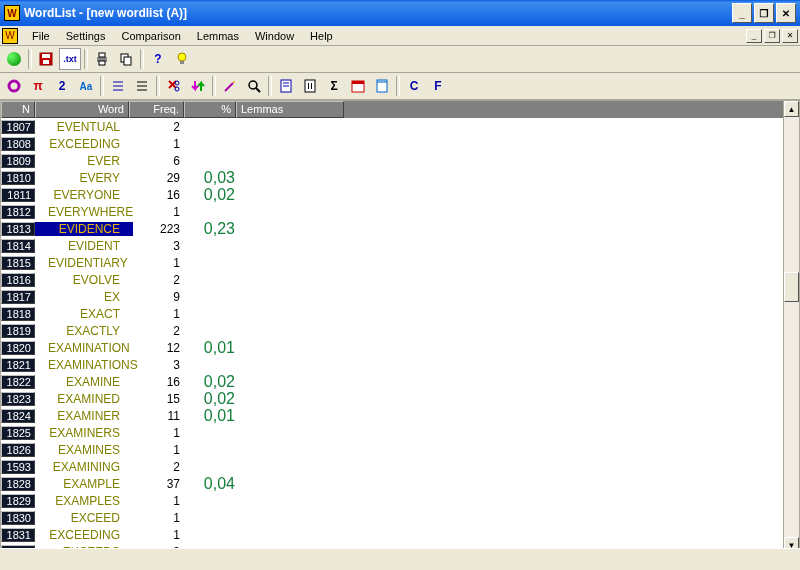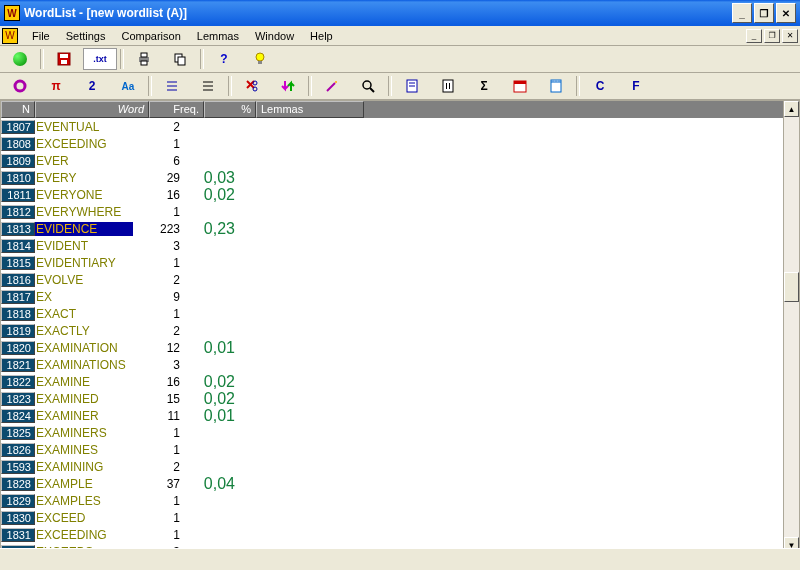".txt" .tbtn { width: 34px -> 22px }
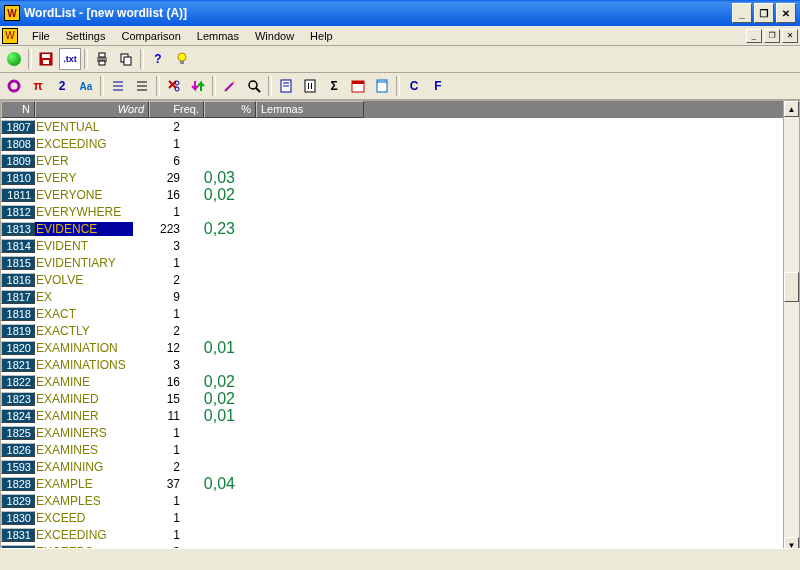"Word" .gh-word { font-style: italic -> none; width: 114px -> 94px }
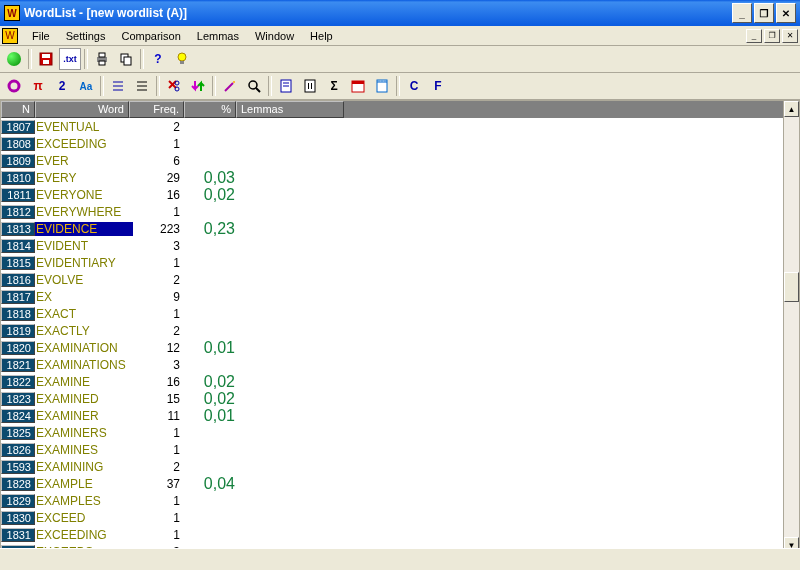"1807" .cell-n { background: #0c4a6e -> #0f172a }
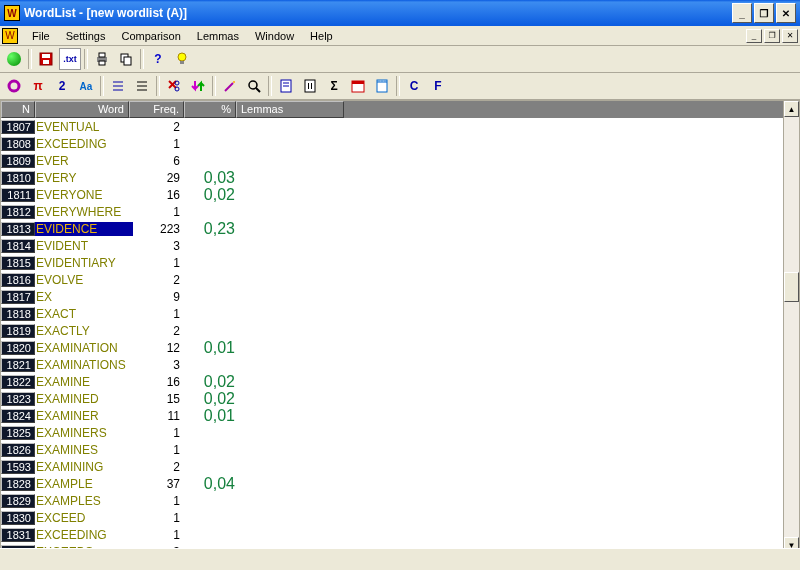"EVENTUAL" .cell-word { padding: 0 1px -> 0 13px; text-align: left -> right }
